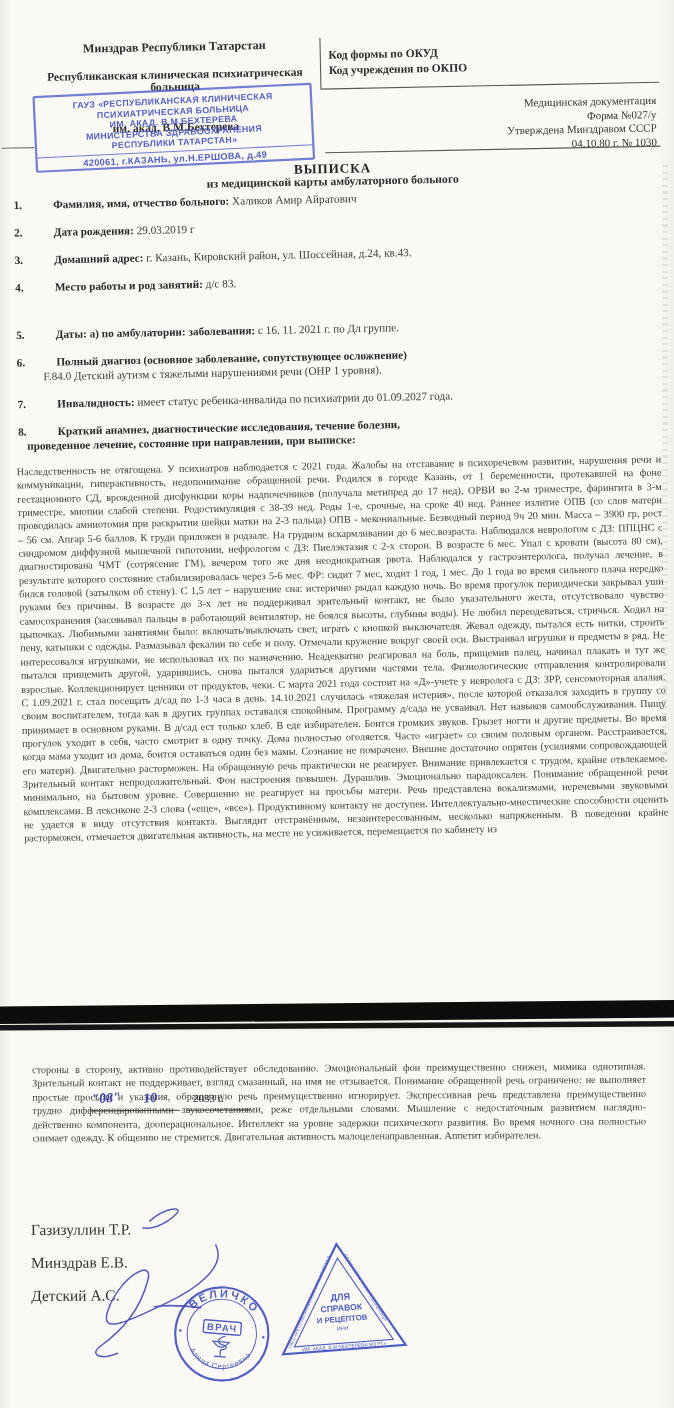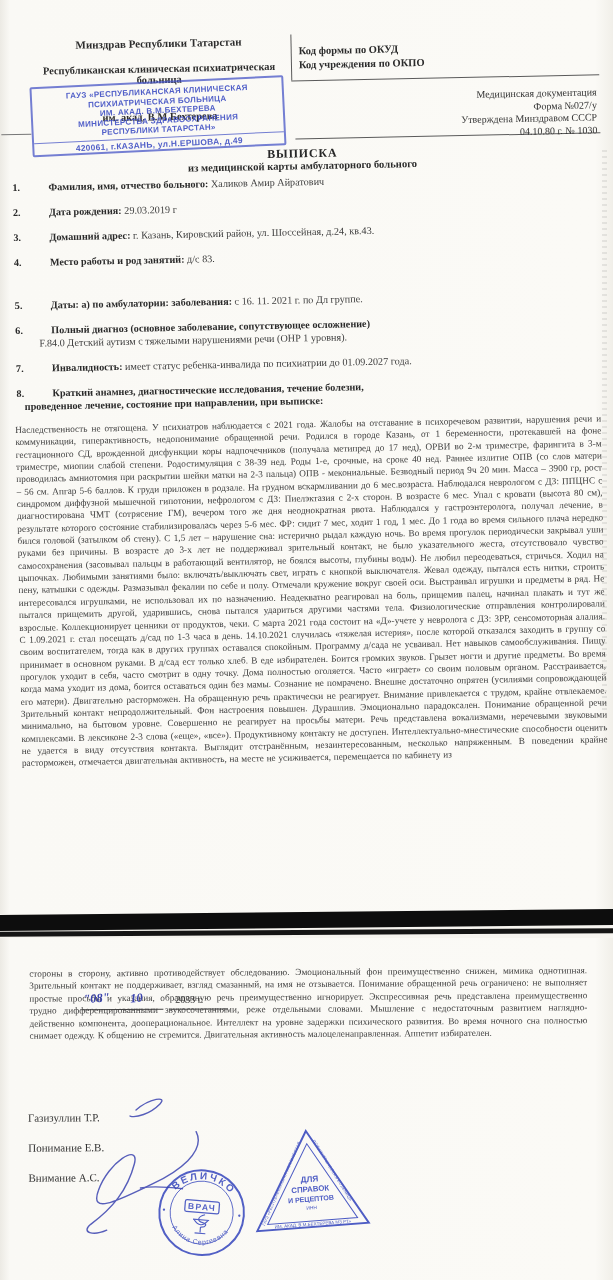"Газизуллин Т.Р." .sig-name { font-size: 11px -> 14px }
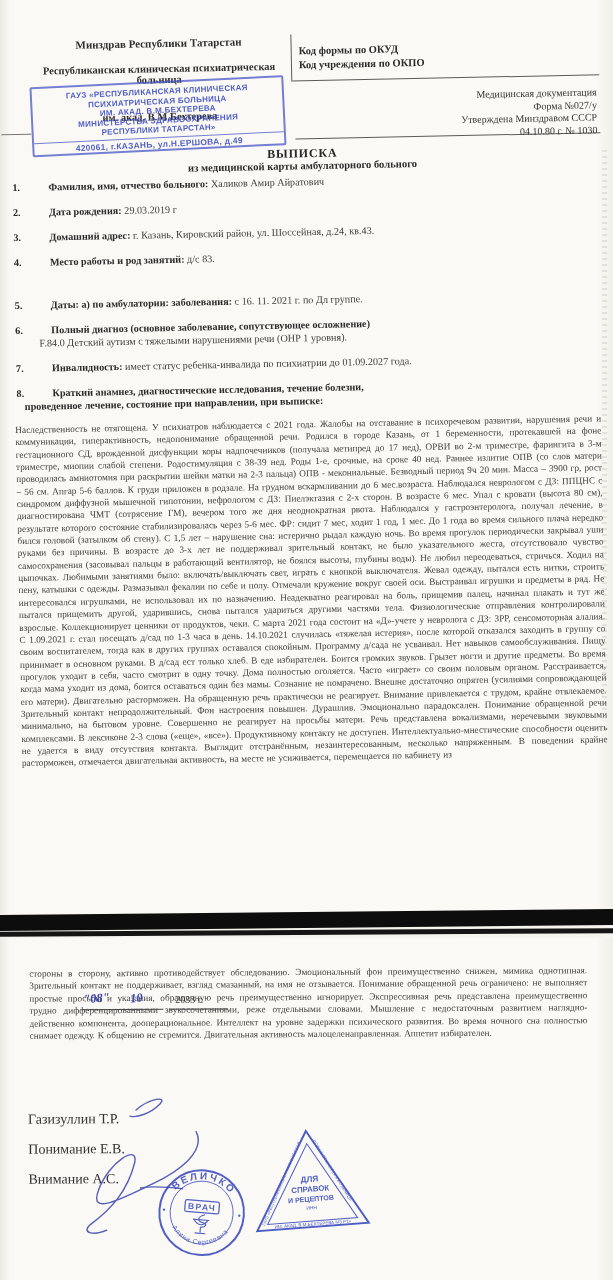"Понимание Е.В." div.sig-name { text: Понимание -> Минздрав }
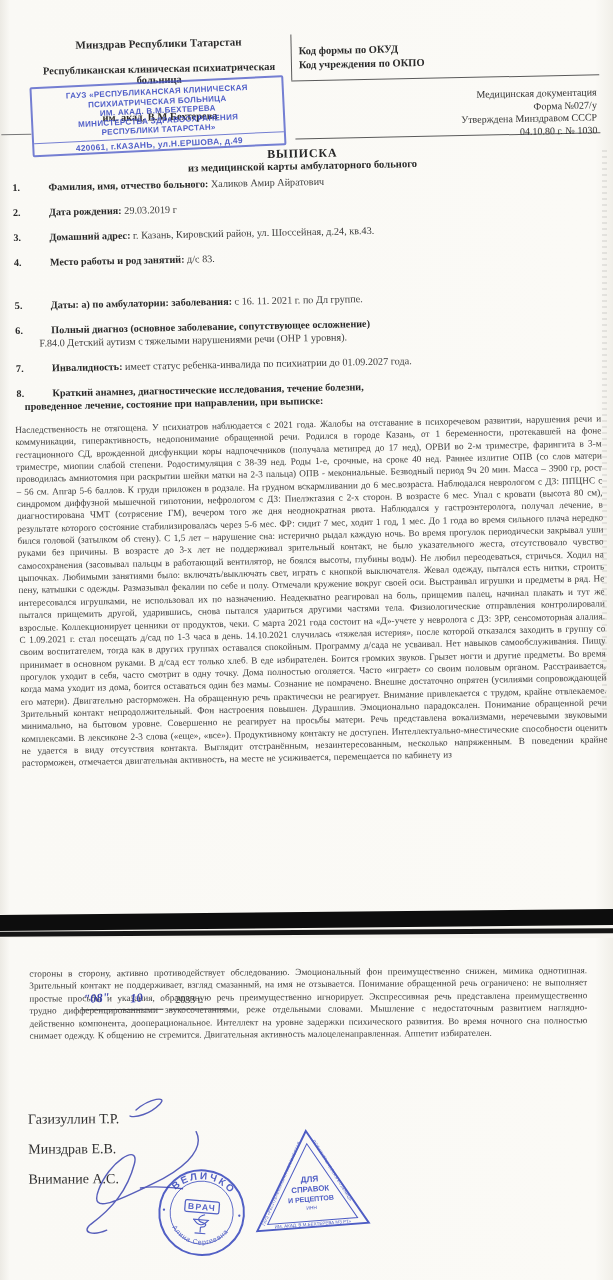"Внимание А.С." div.sig-name { text: Внимание -> Детский }
